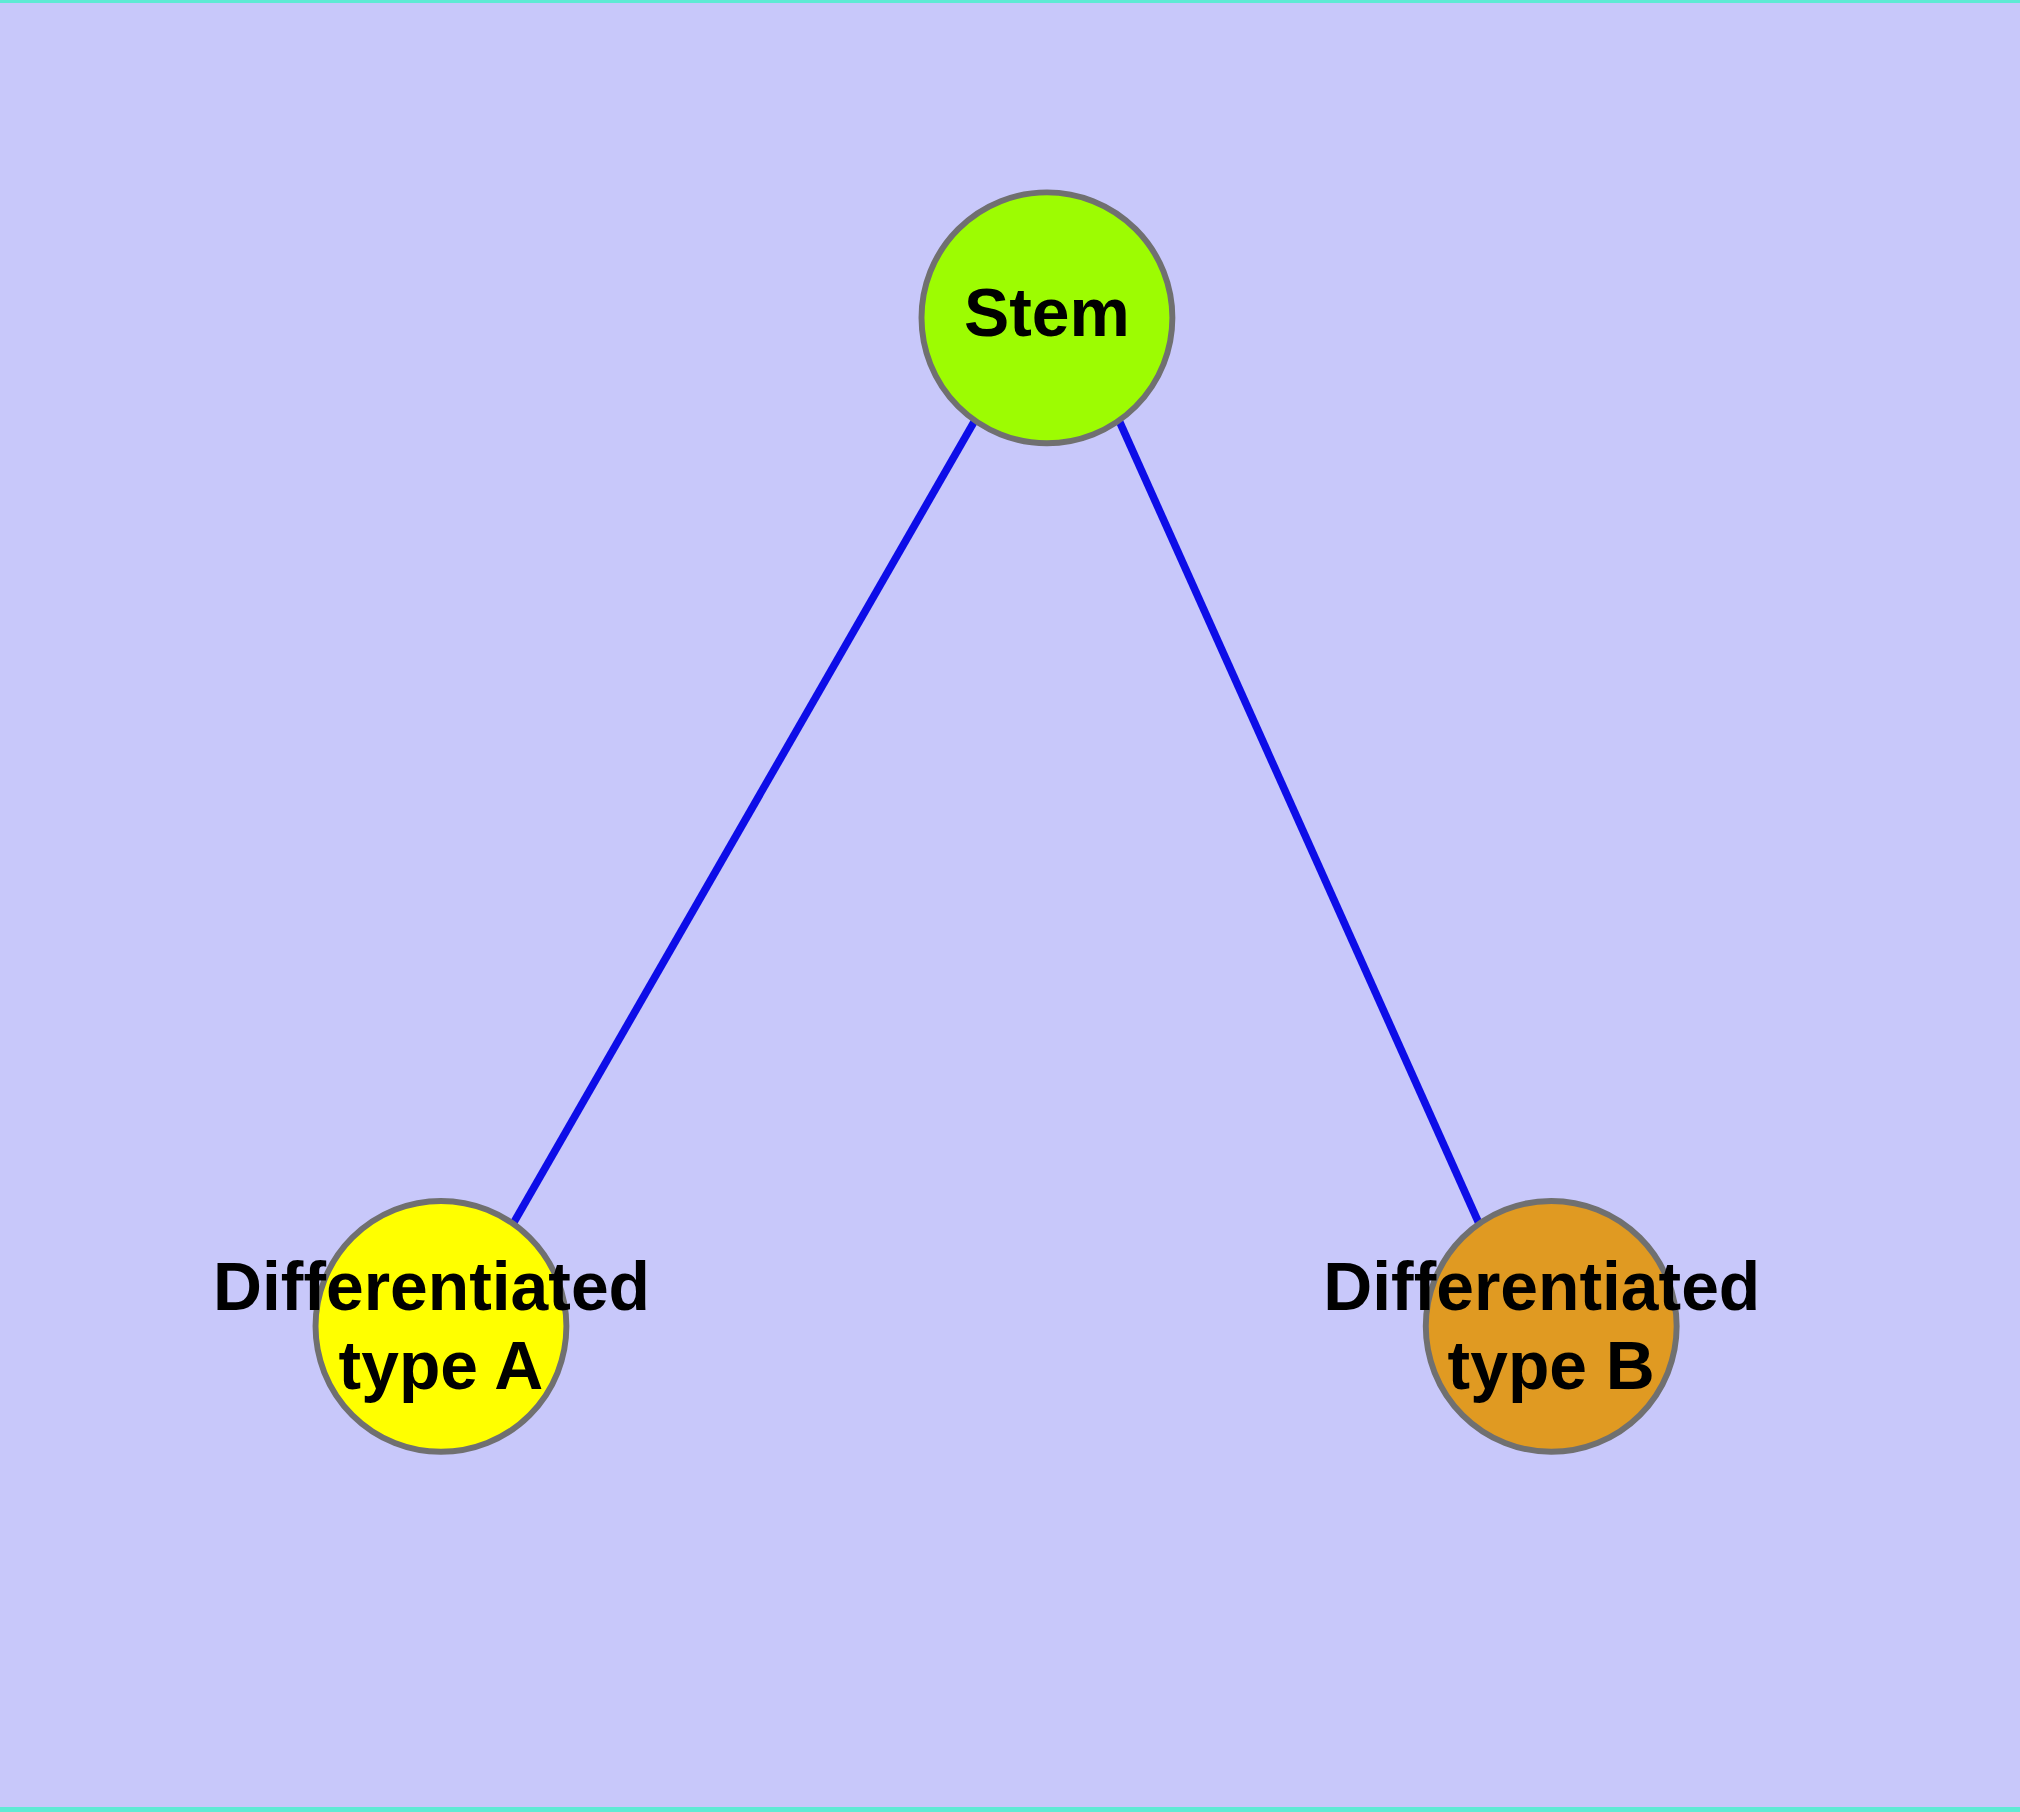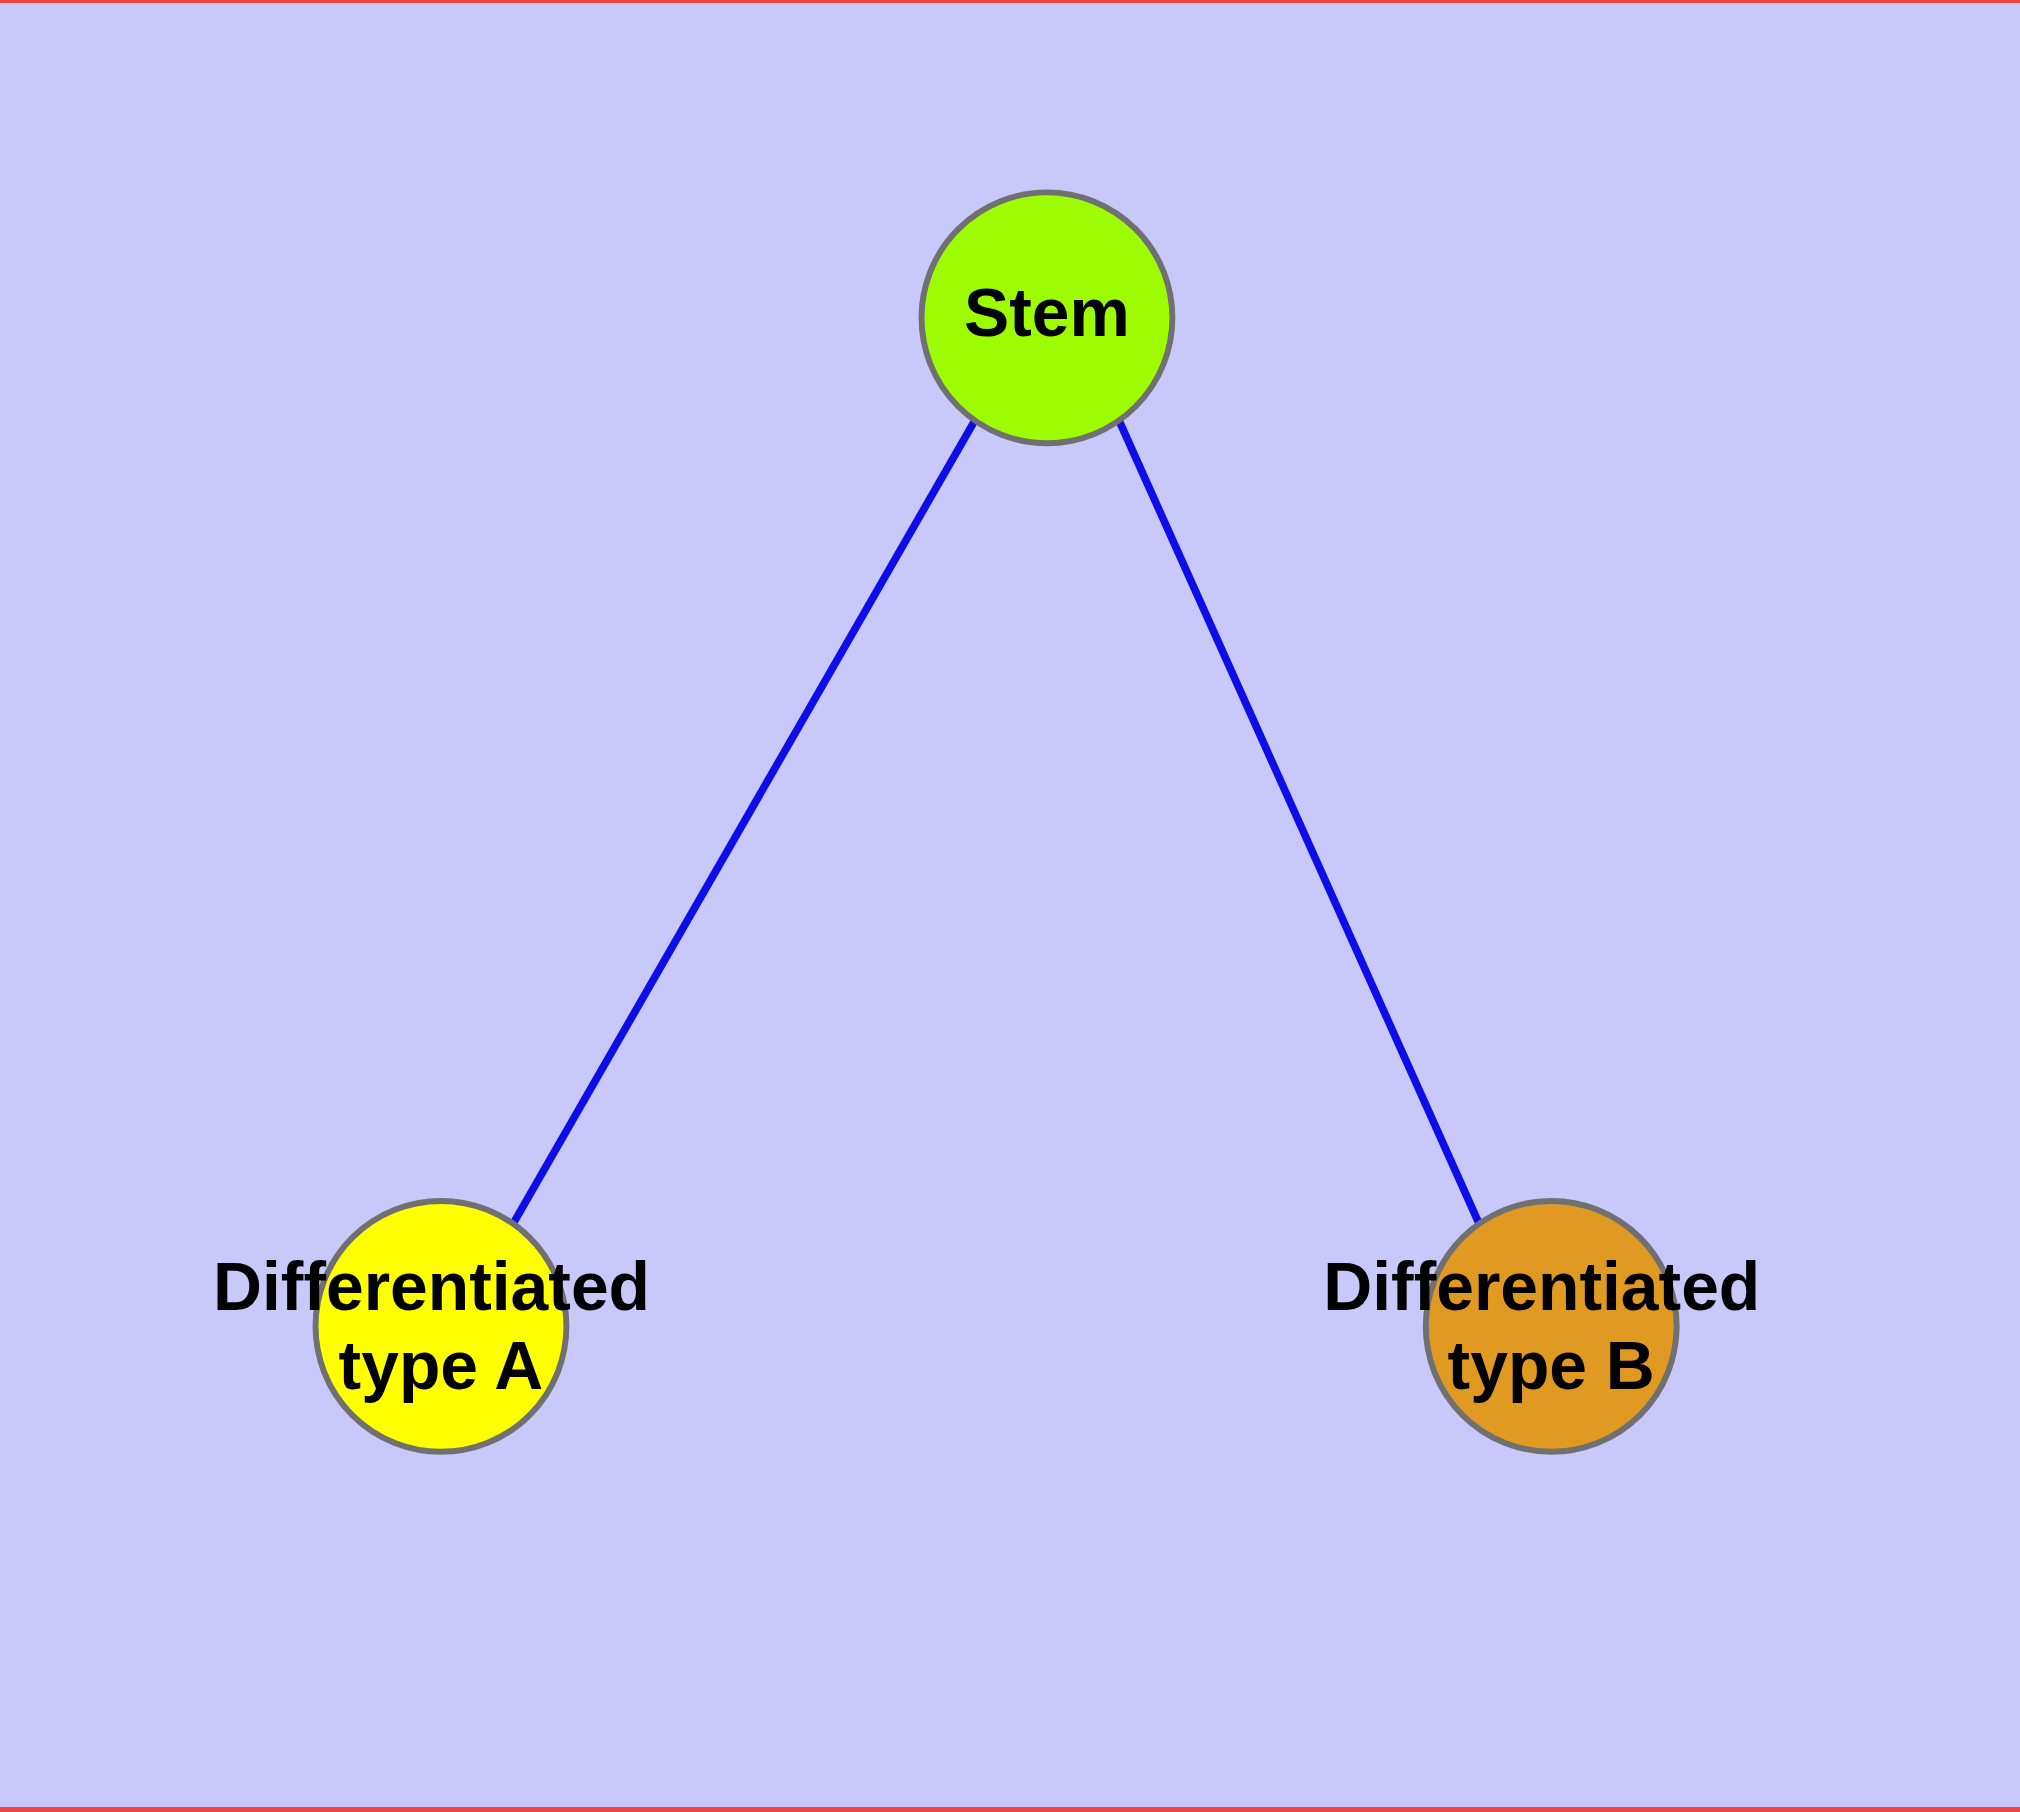"Stem" #canvas { background: #ef4444 -> #5eead4 }
